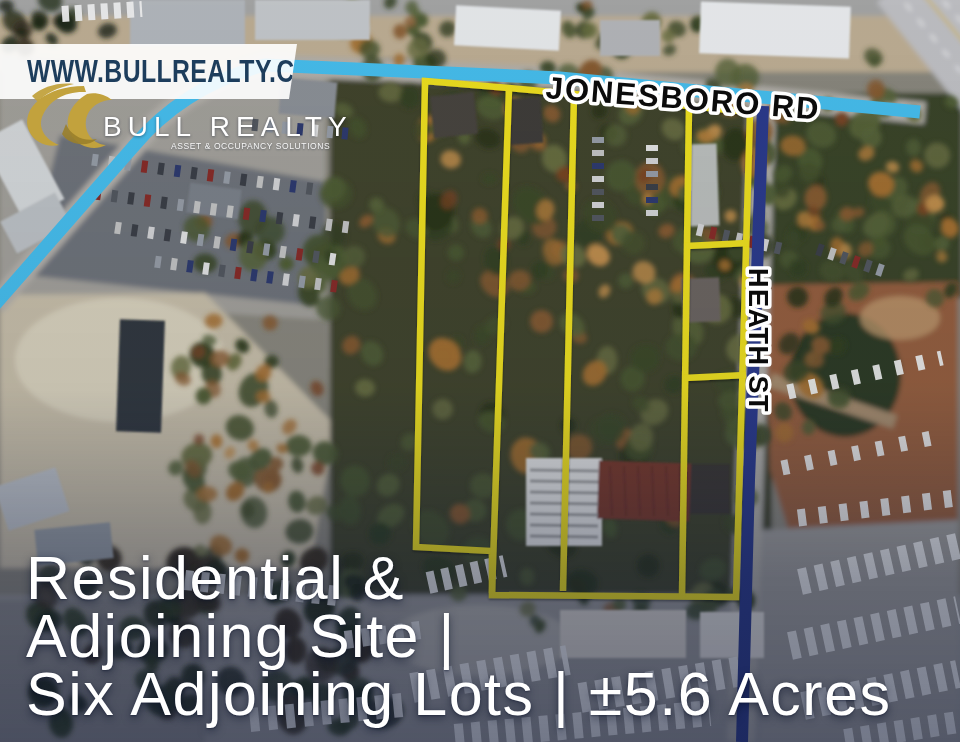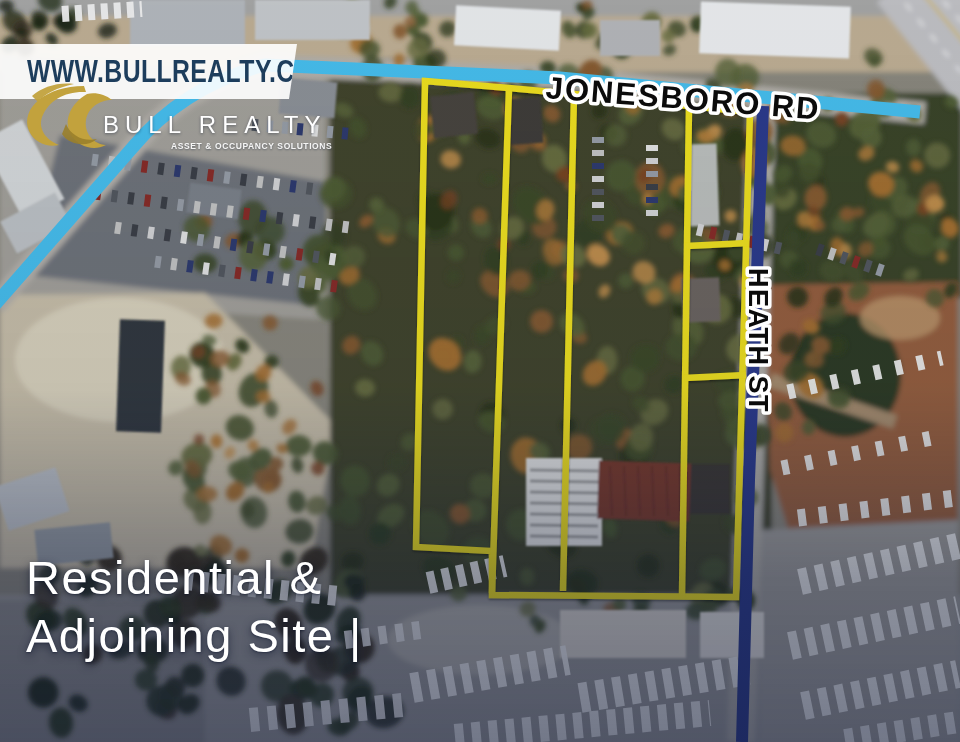"BULL REALTY" .logo .name { font-size: 24px -> 28px }
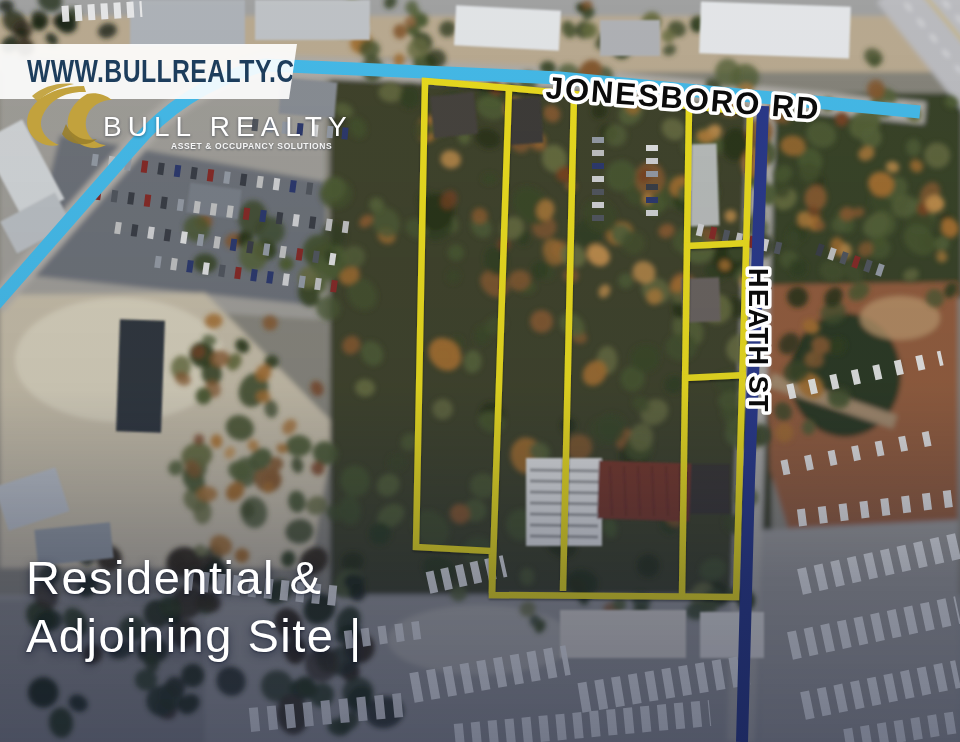"ASSET & OCCUPANCY SOLUTIONS" .logo .tag { font-weight: 700 -> 400 }
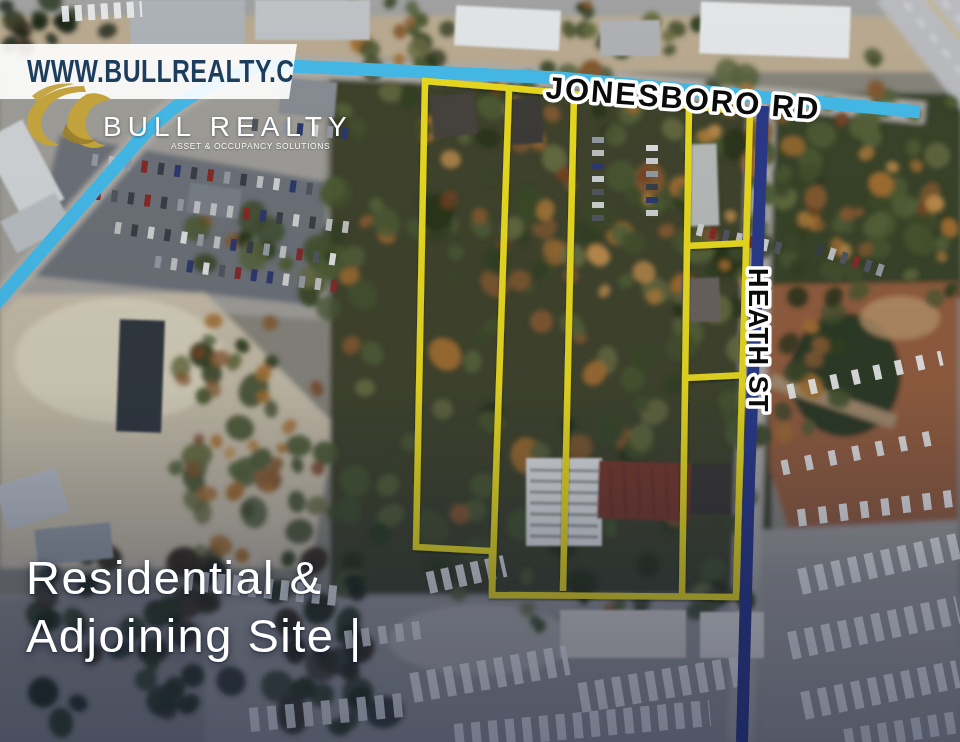"Residential &" .headline { font-size: 47px -> 61px }
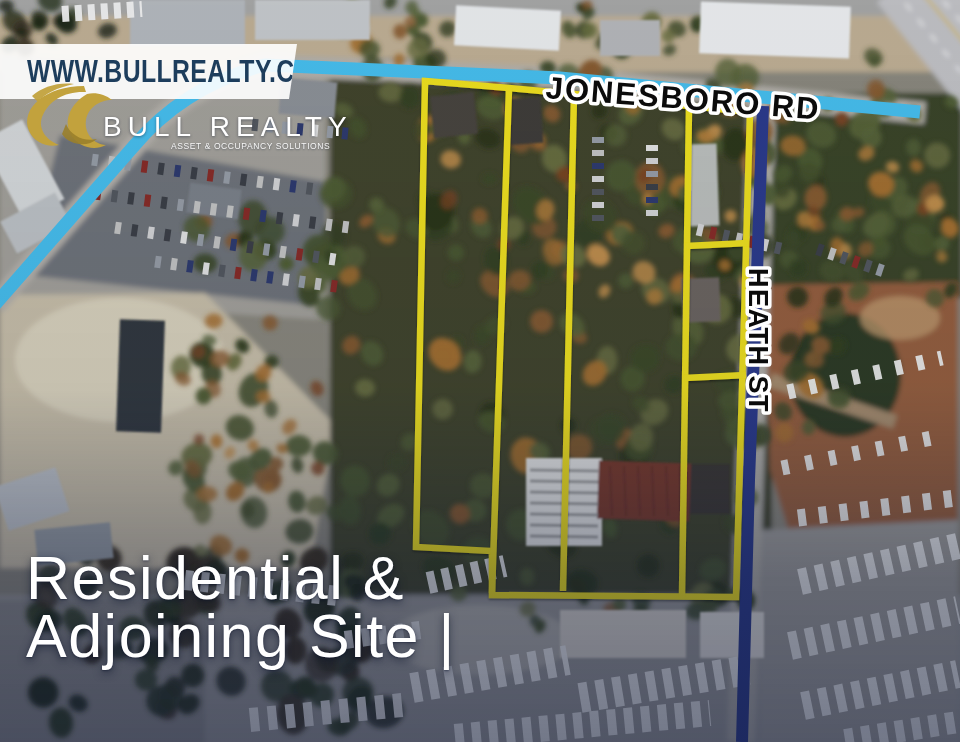"Six Adjoining Lots | ±5.6" div { html: none -> <div>Six Adjoining Lots | ±5.6 Acres</div> }
